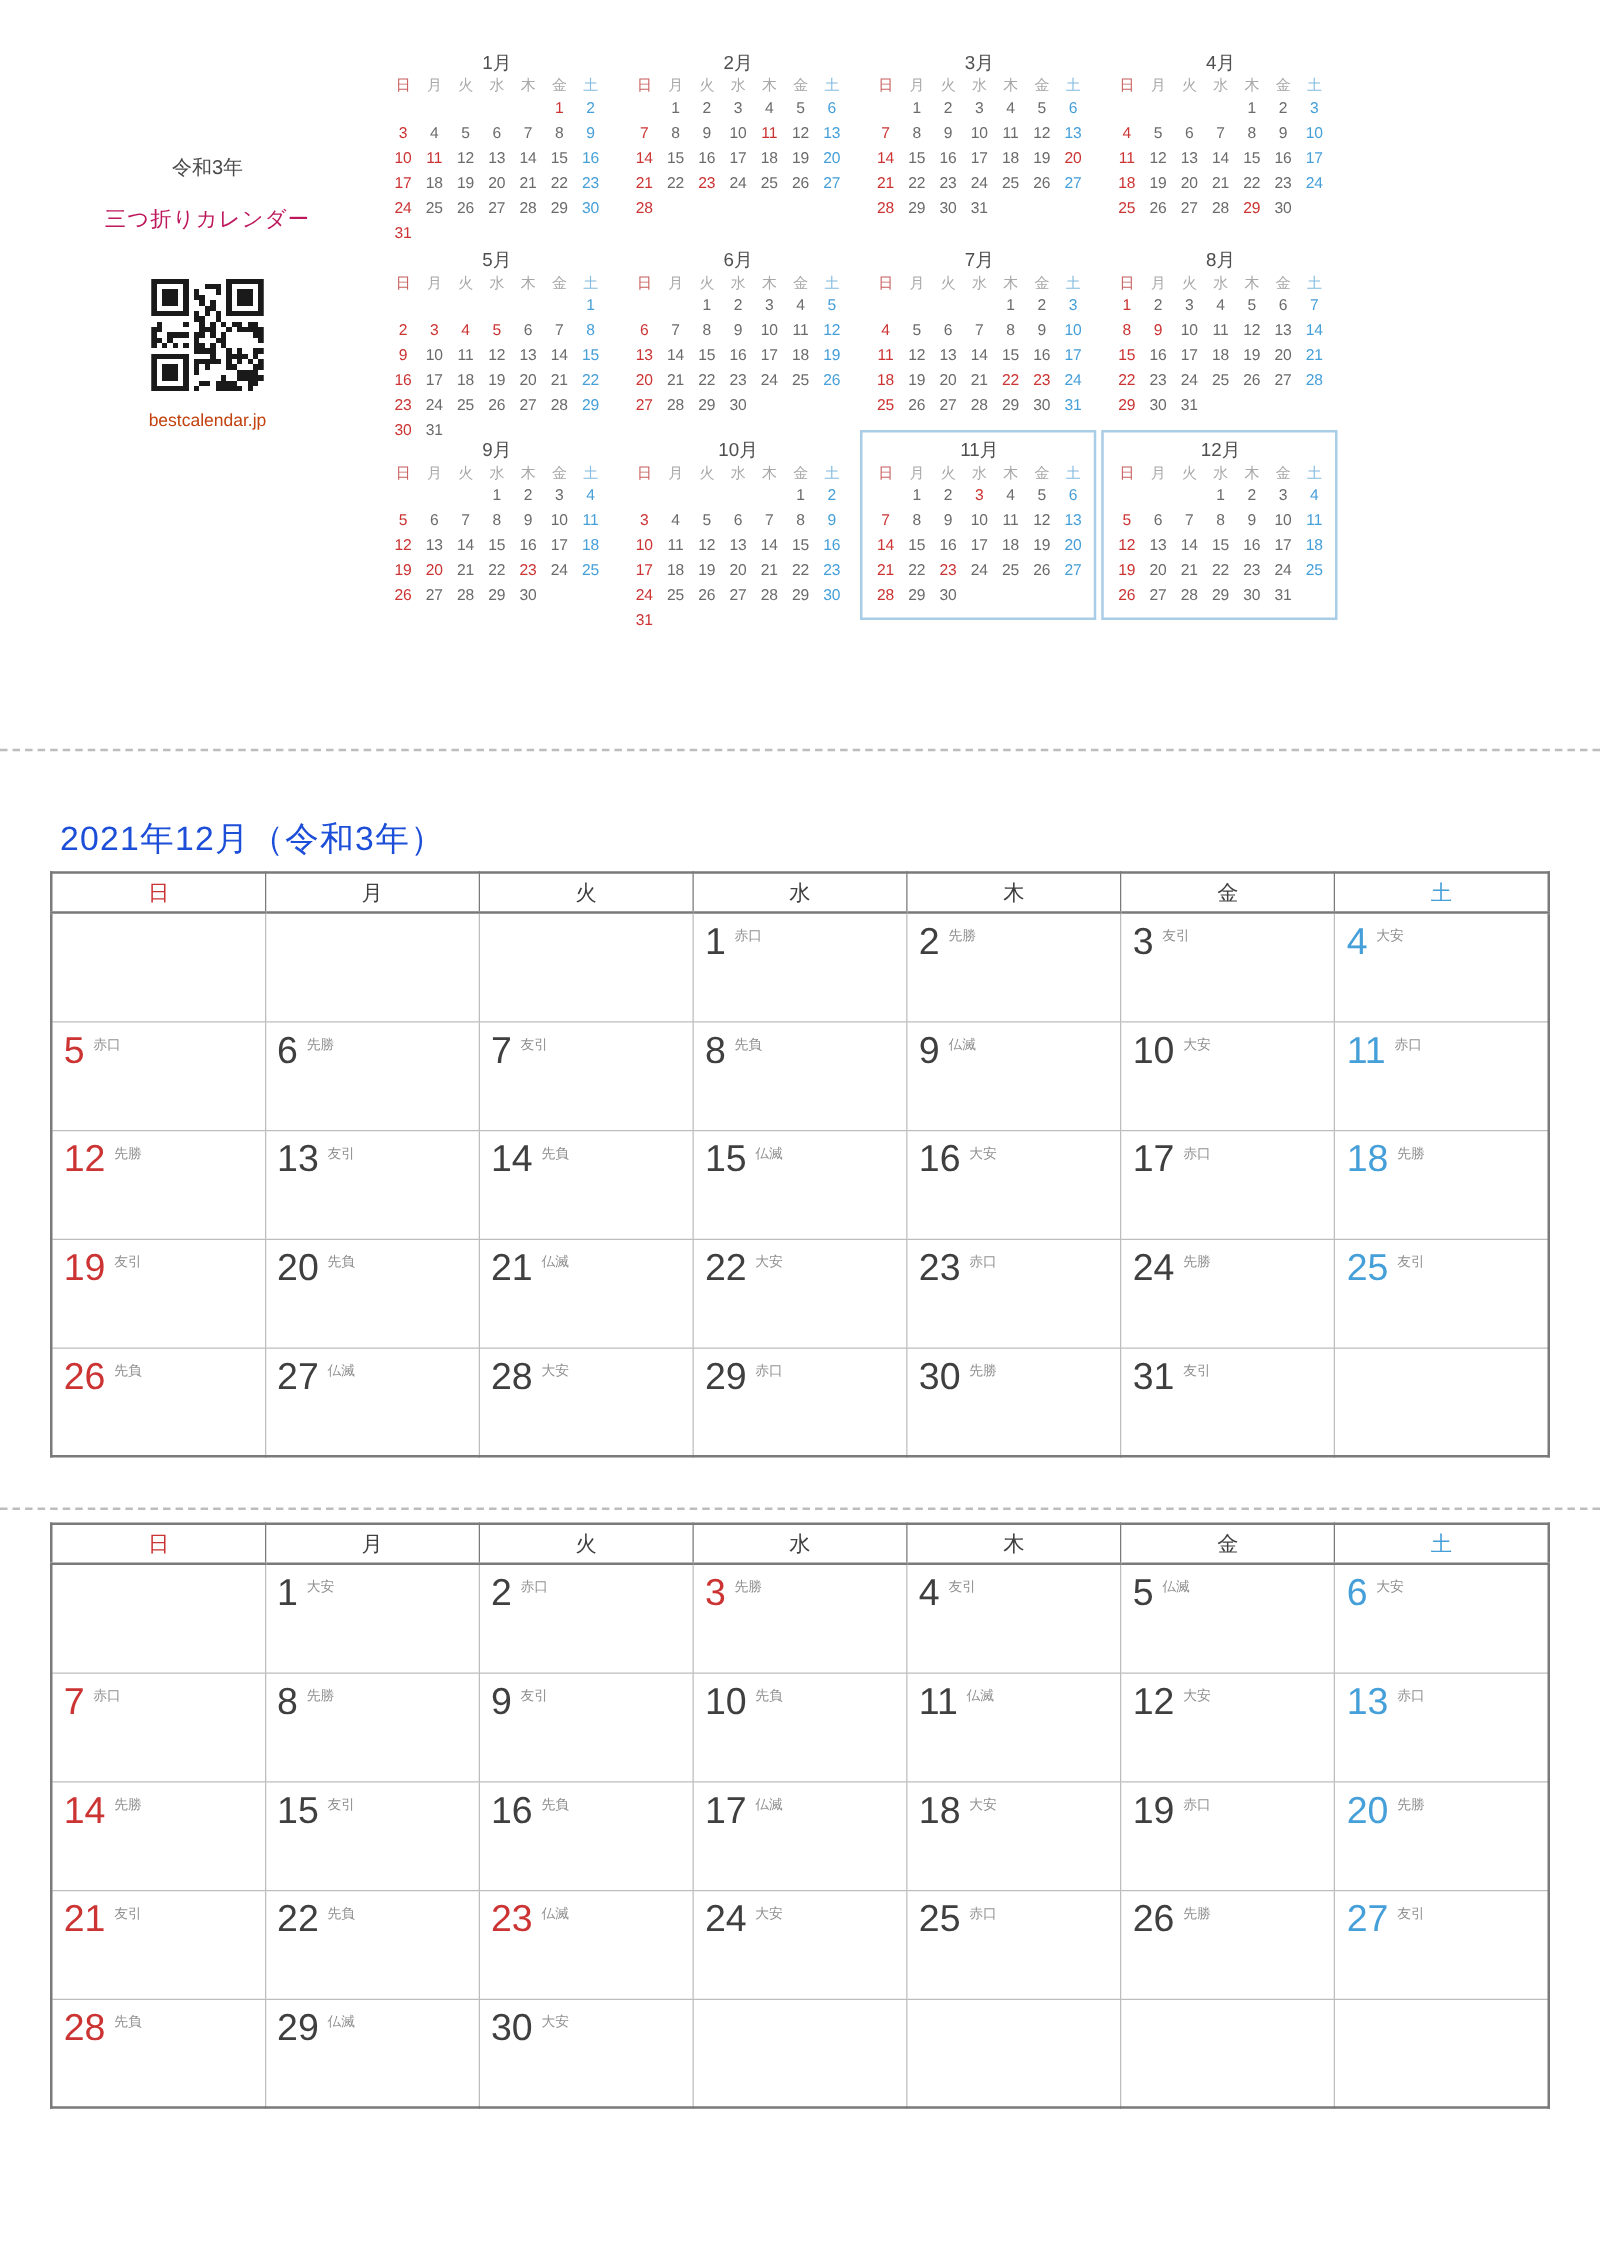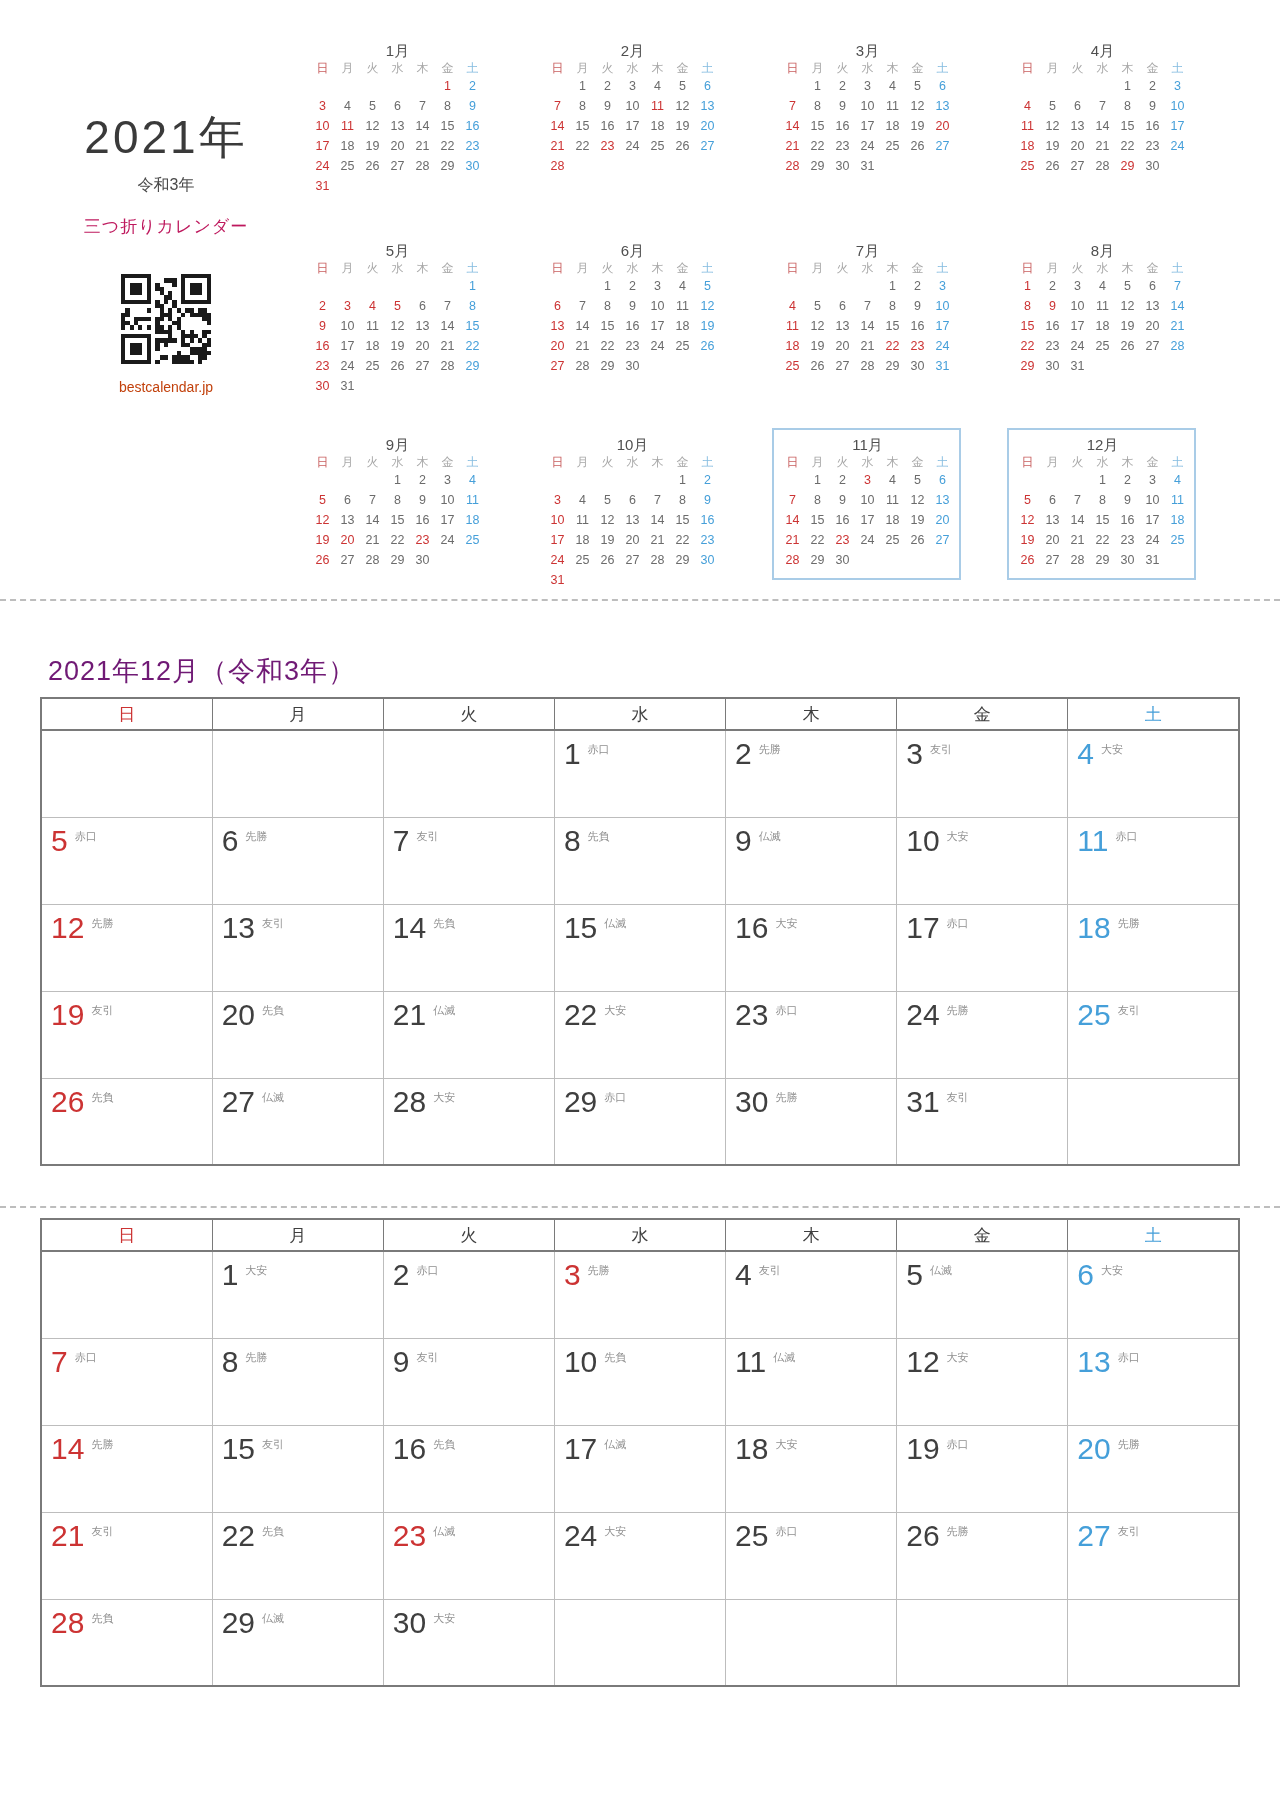"1月" .minis { gap: 42px -> none }
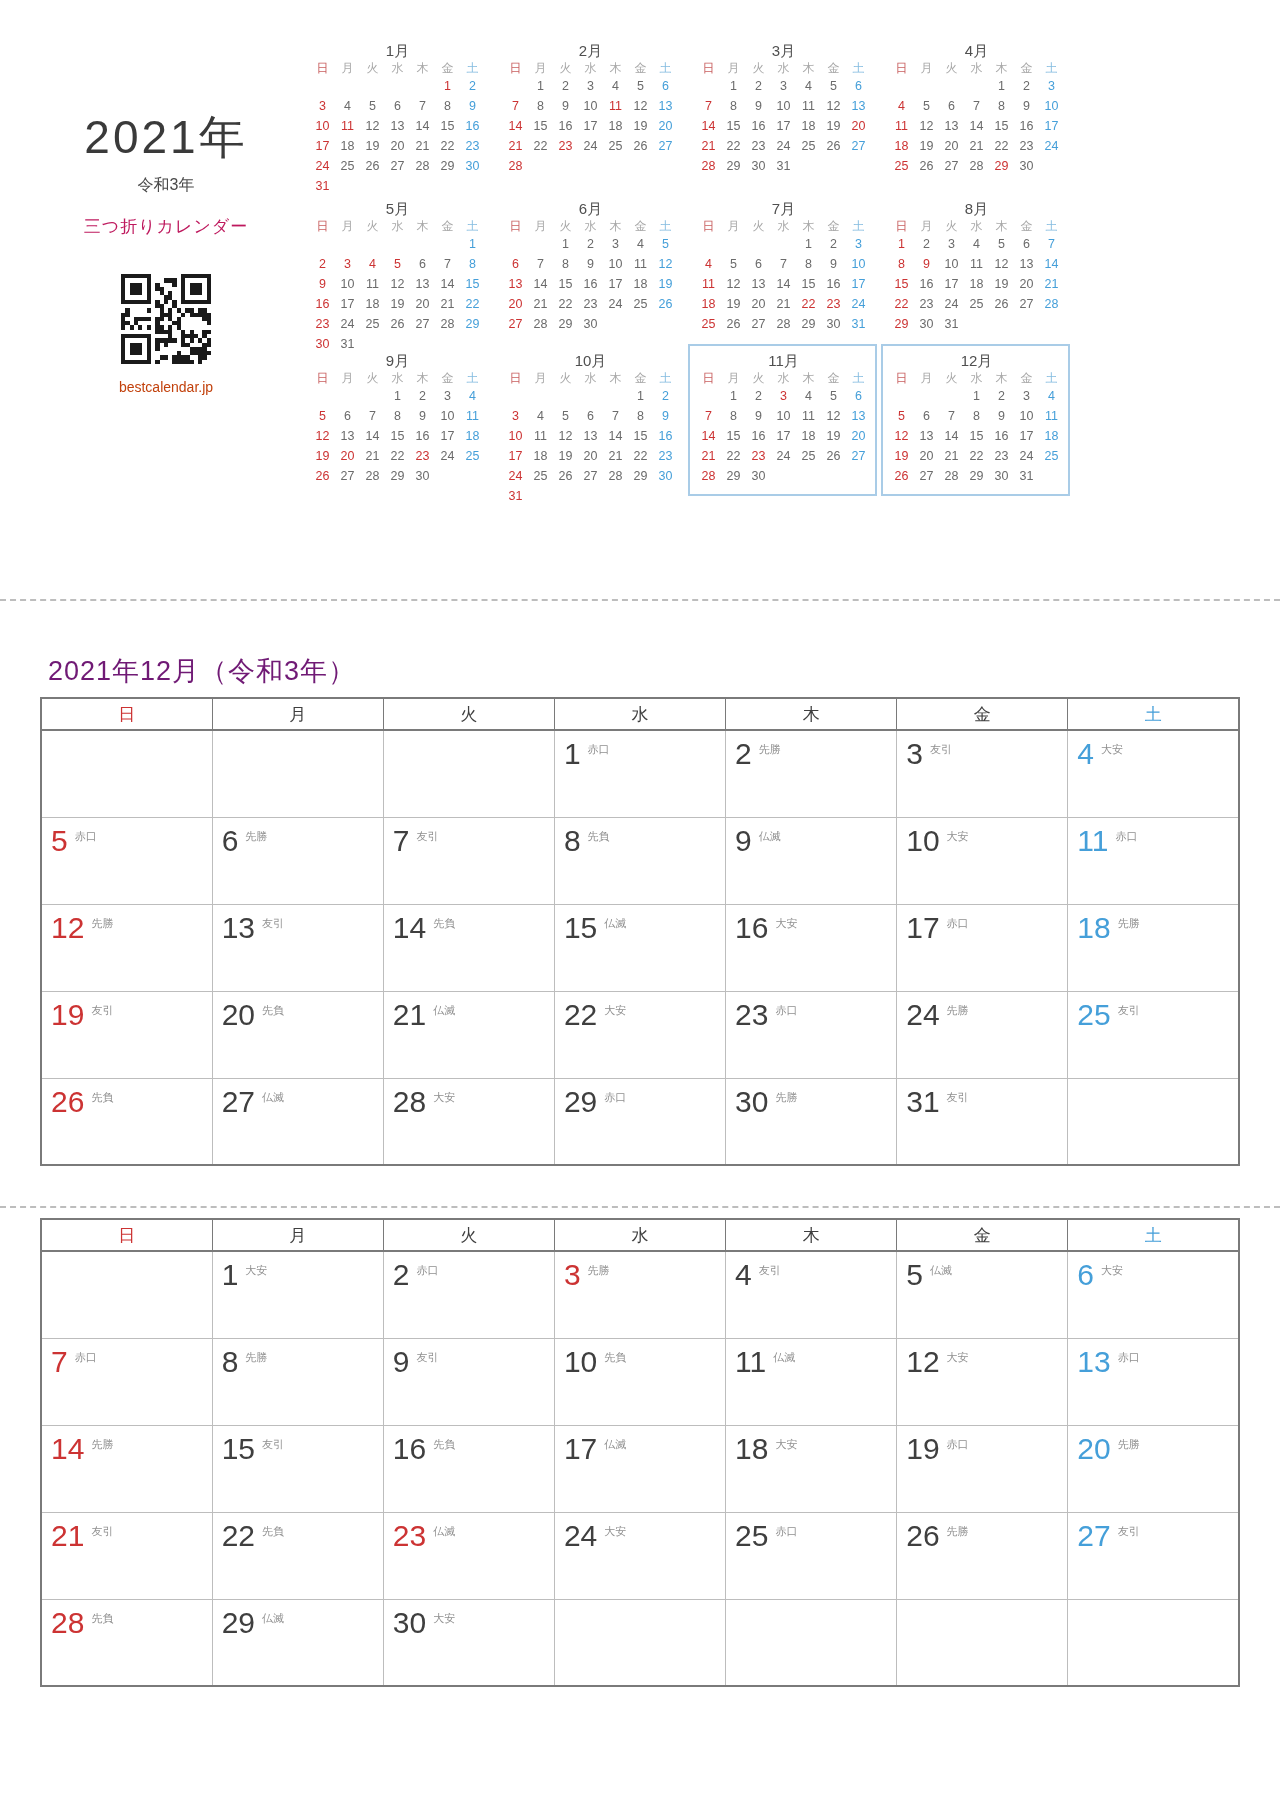"2021年" div.brand-year { html: <div>2021年</div> -> none }
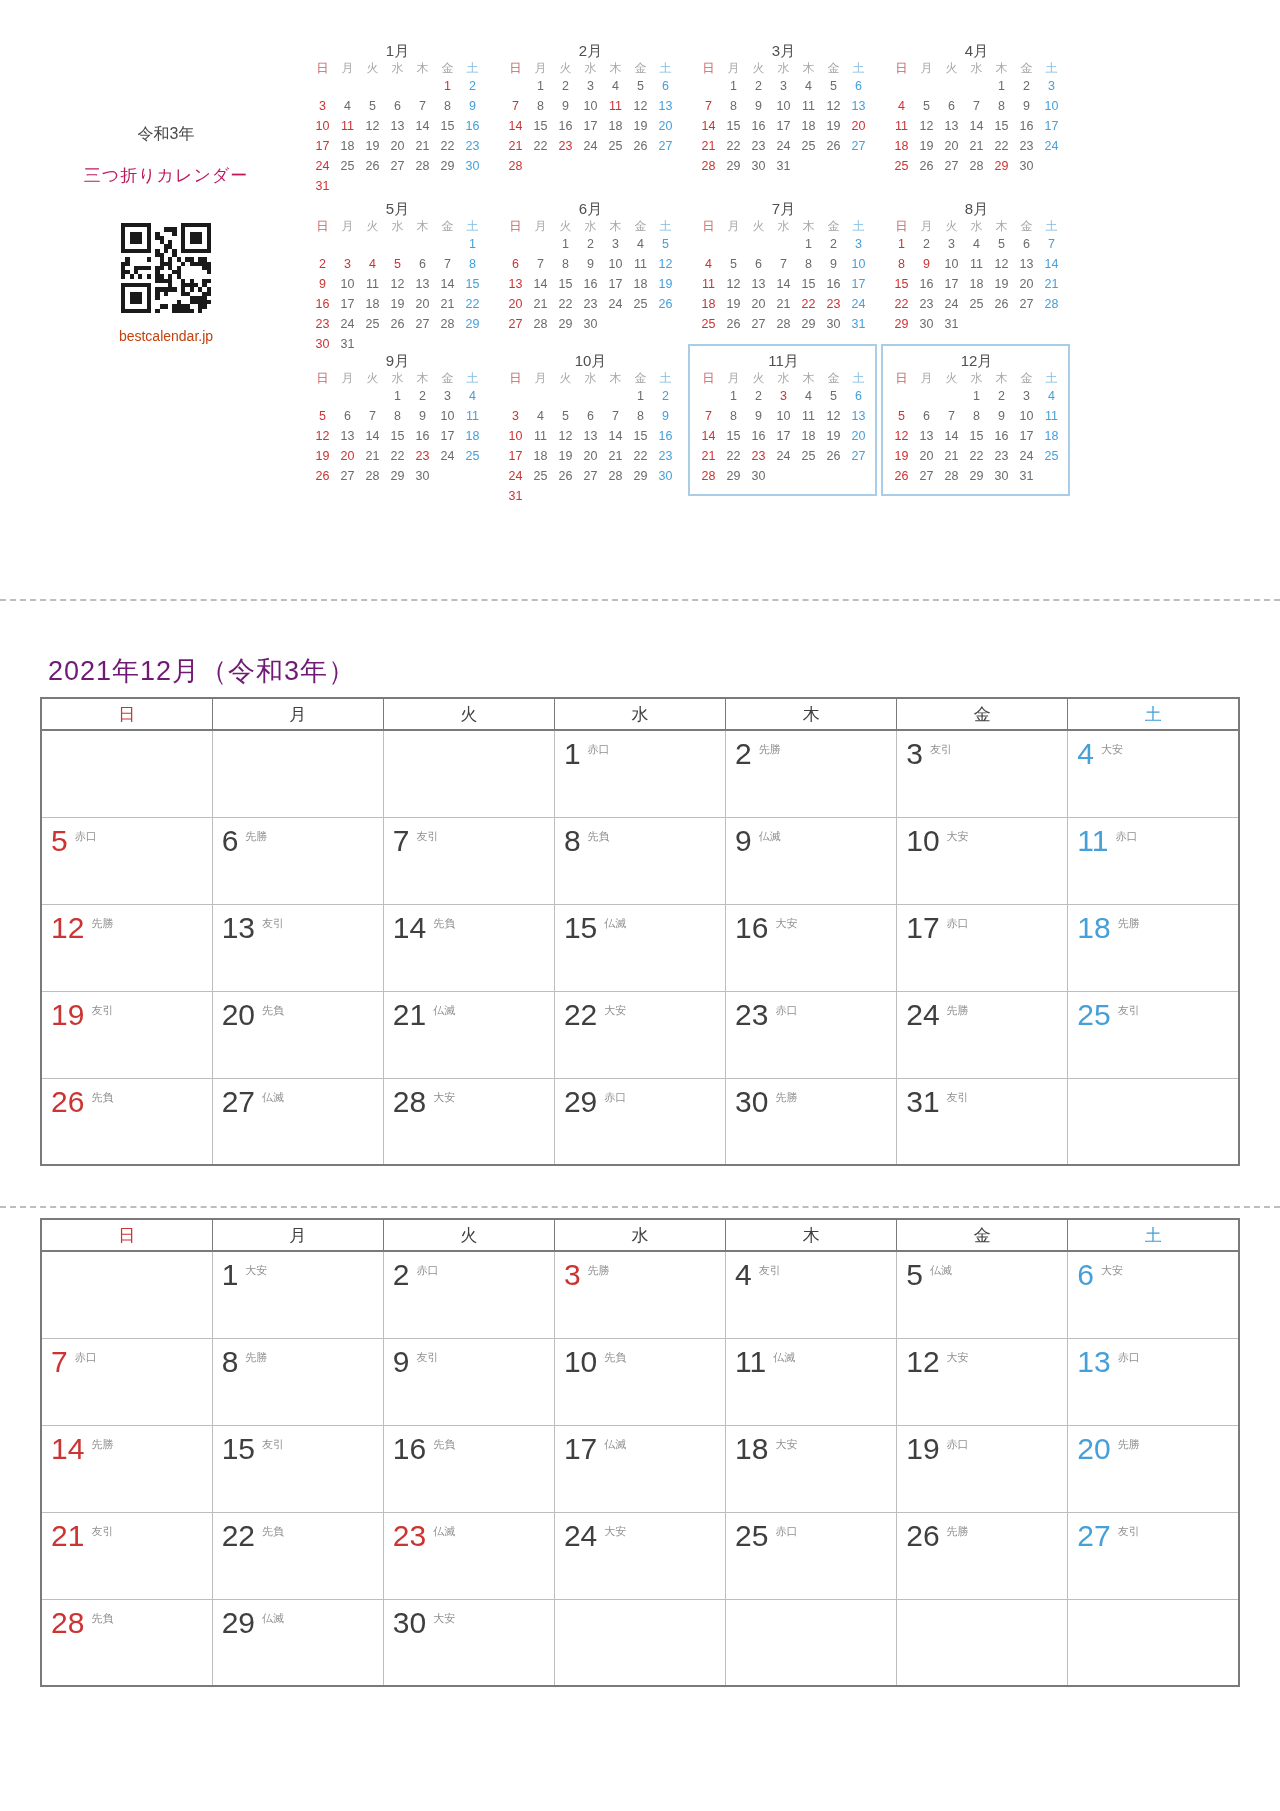"2021年12月（令和3年）" .section-heading { color: #701a75 -> #1d4ed8 }
